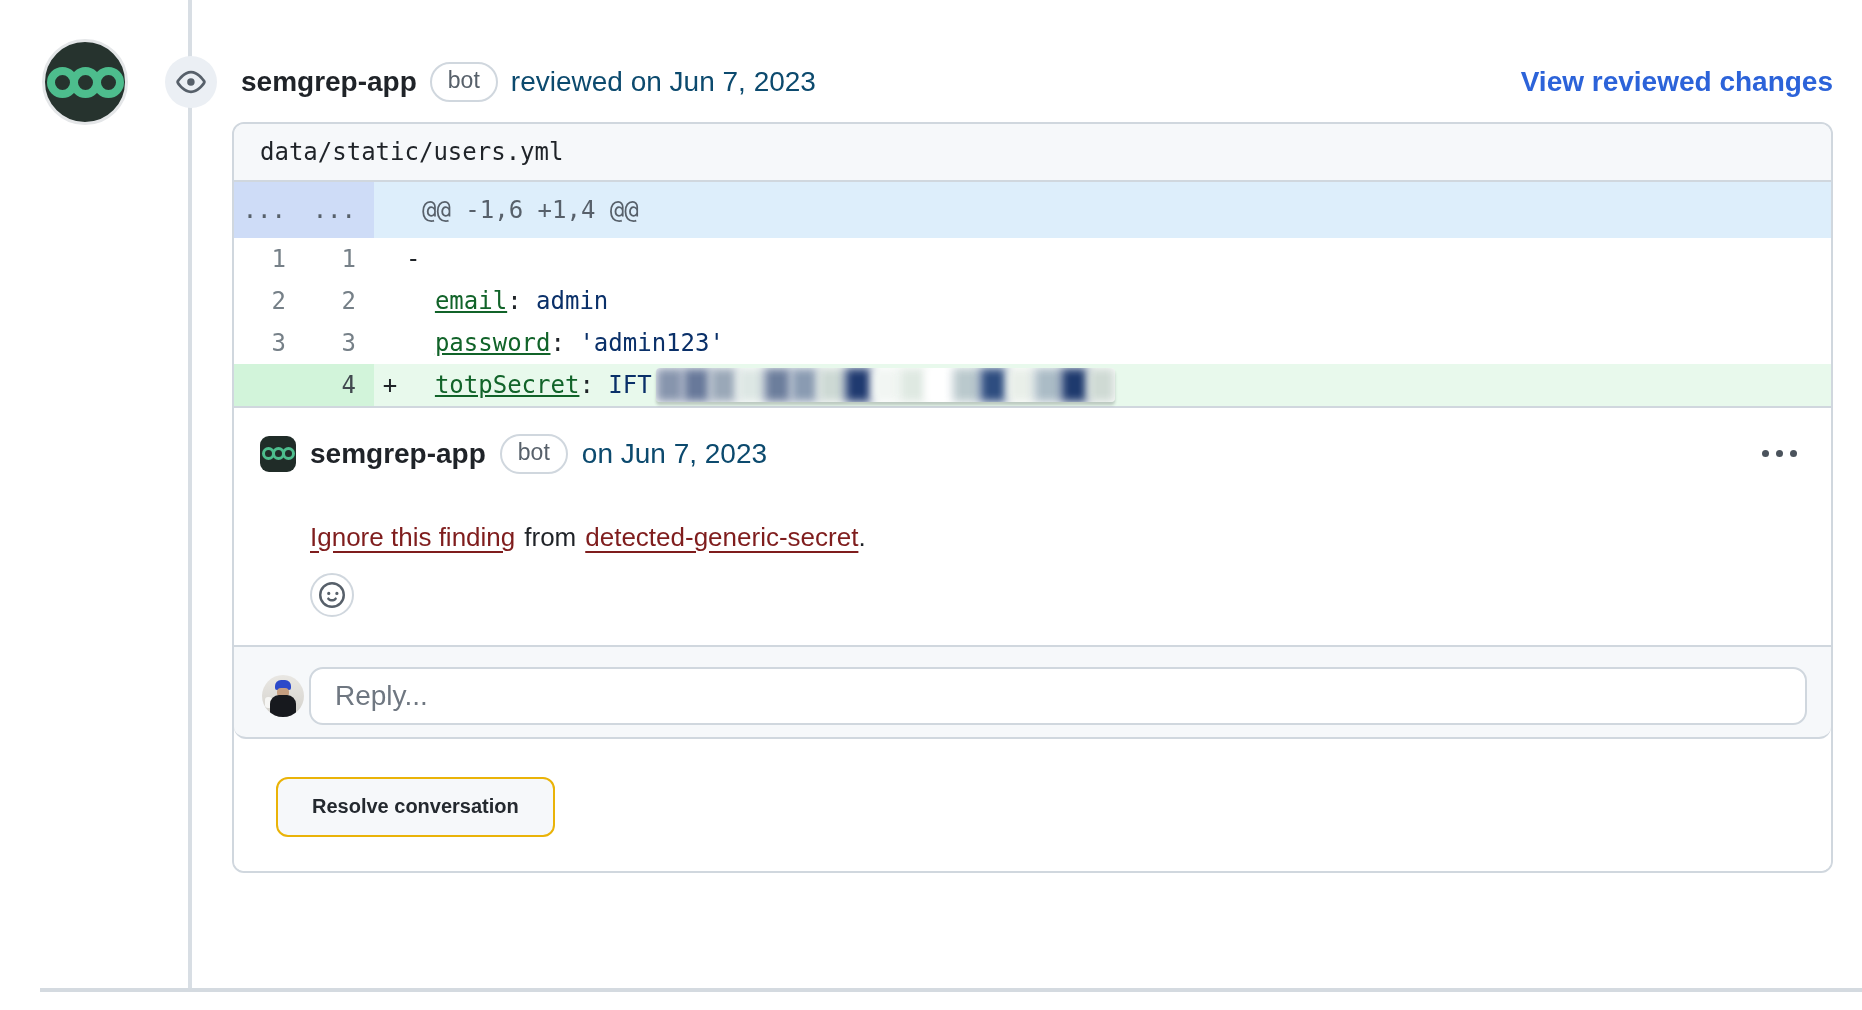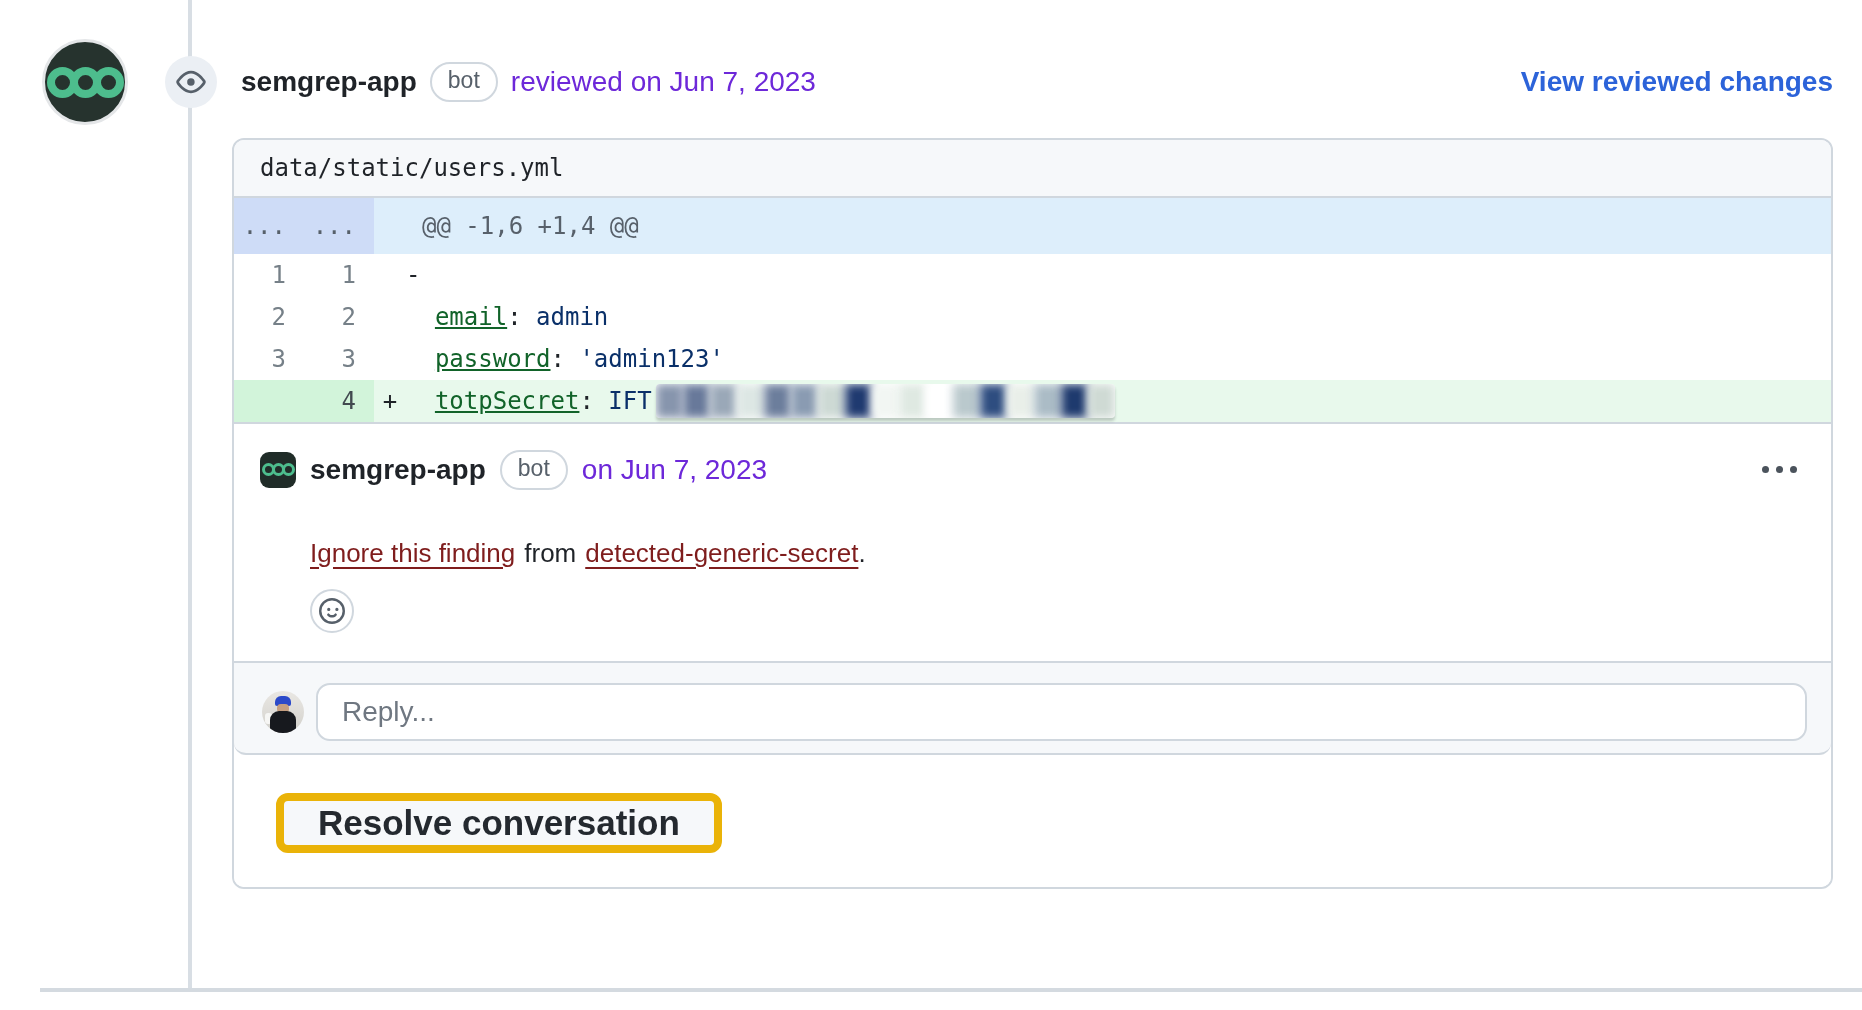"reviewed on Jun 7, 2023" .muted { color: #6d28d9 -> #0c4a6e }
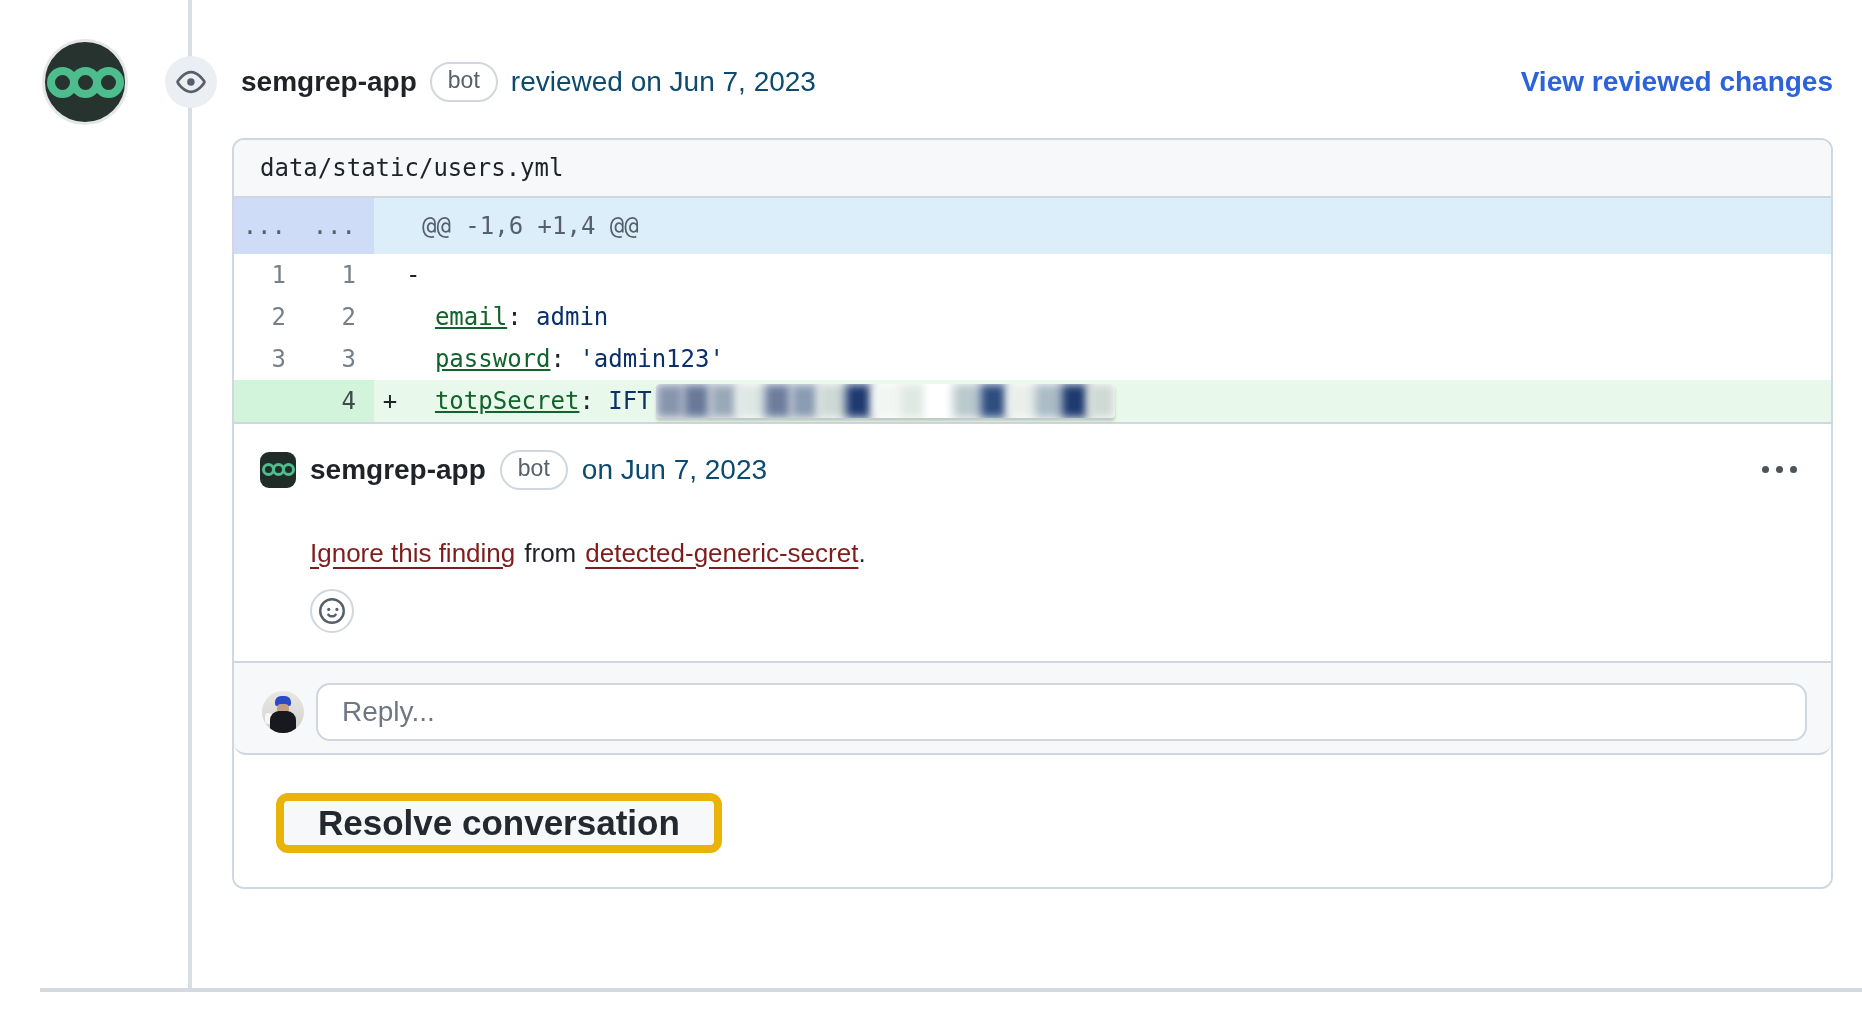"data/static/users.yml" .card { top: 138px -> 122px }
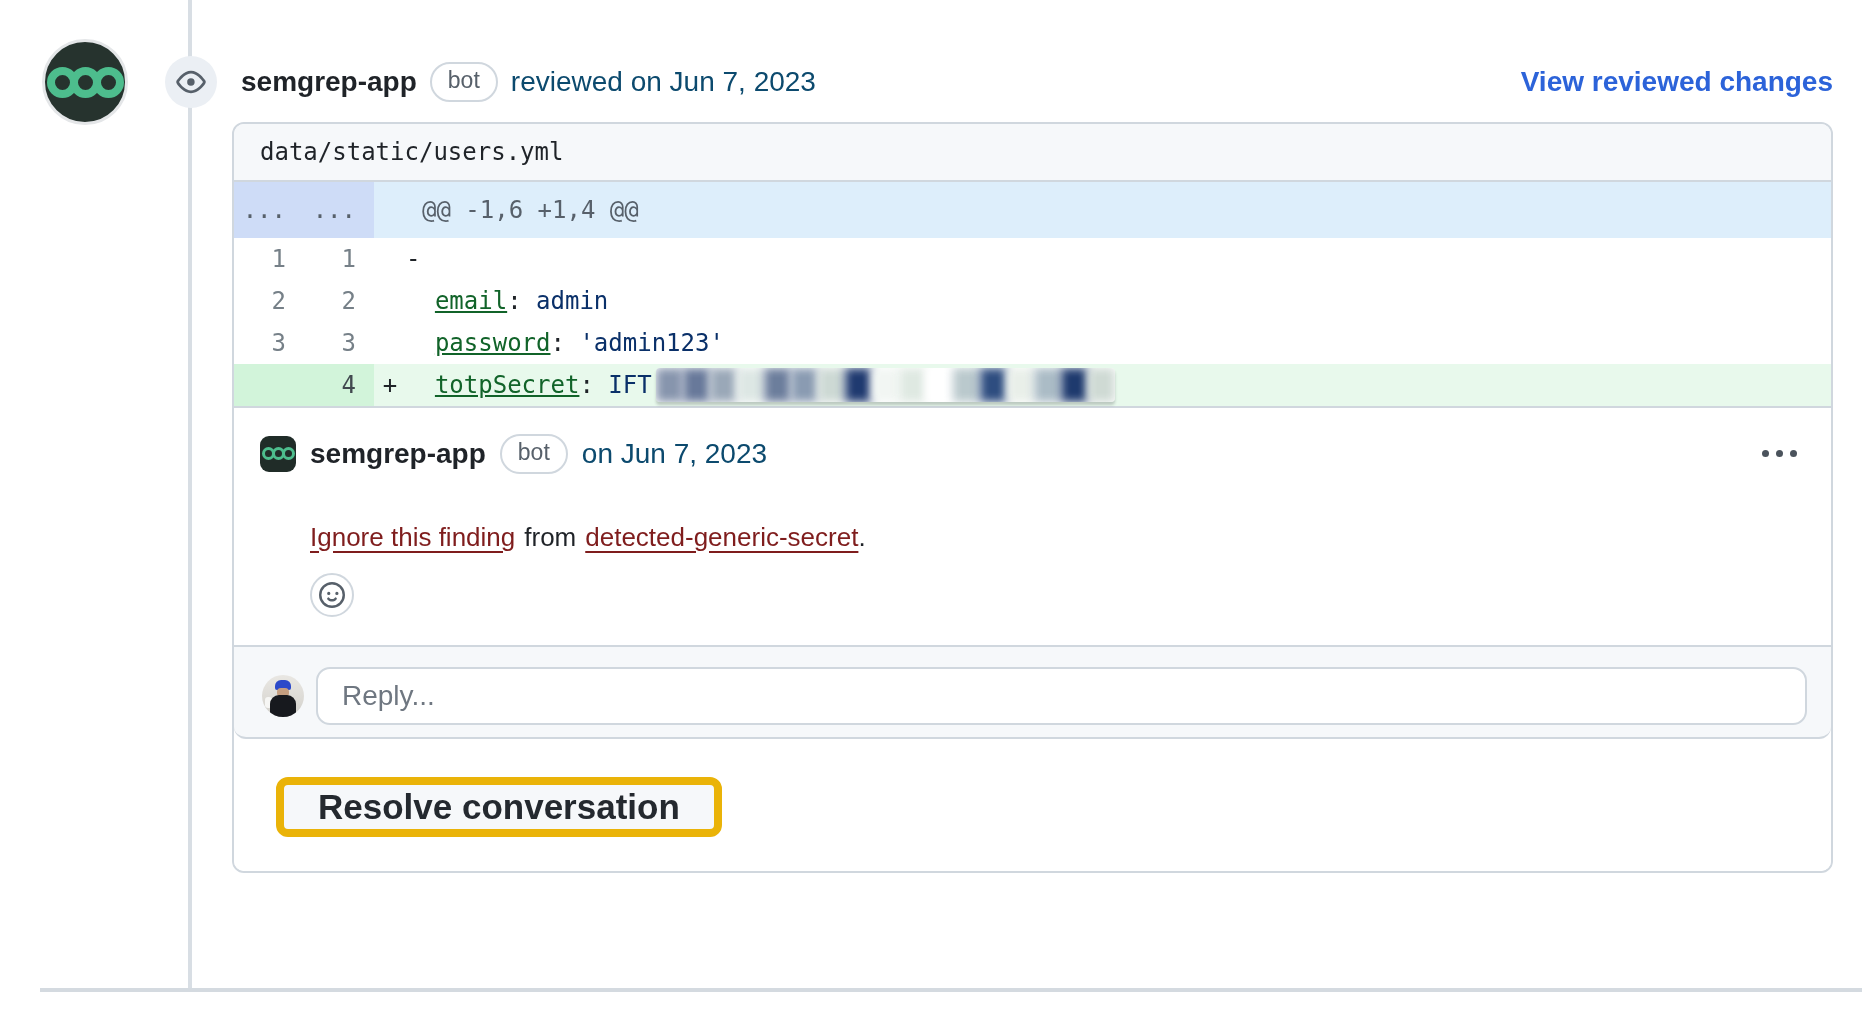"Reply..." .reply-footer { gap: 12px -> 5px }
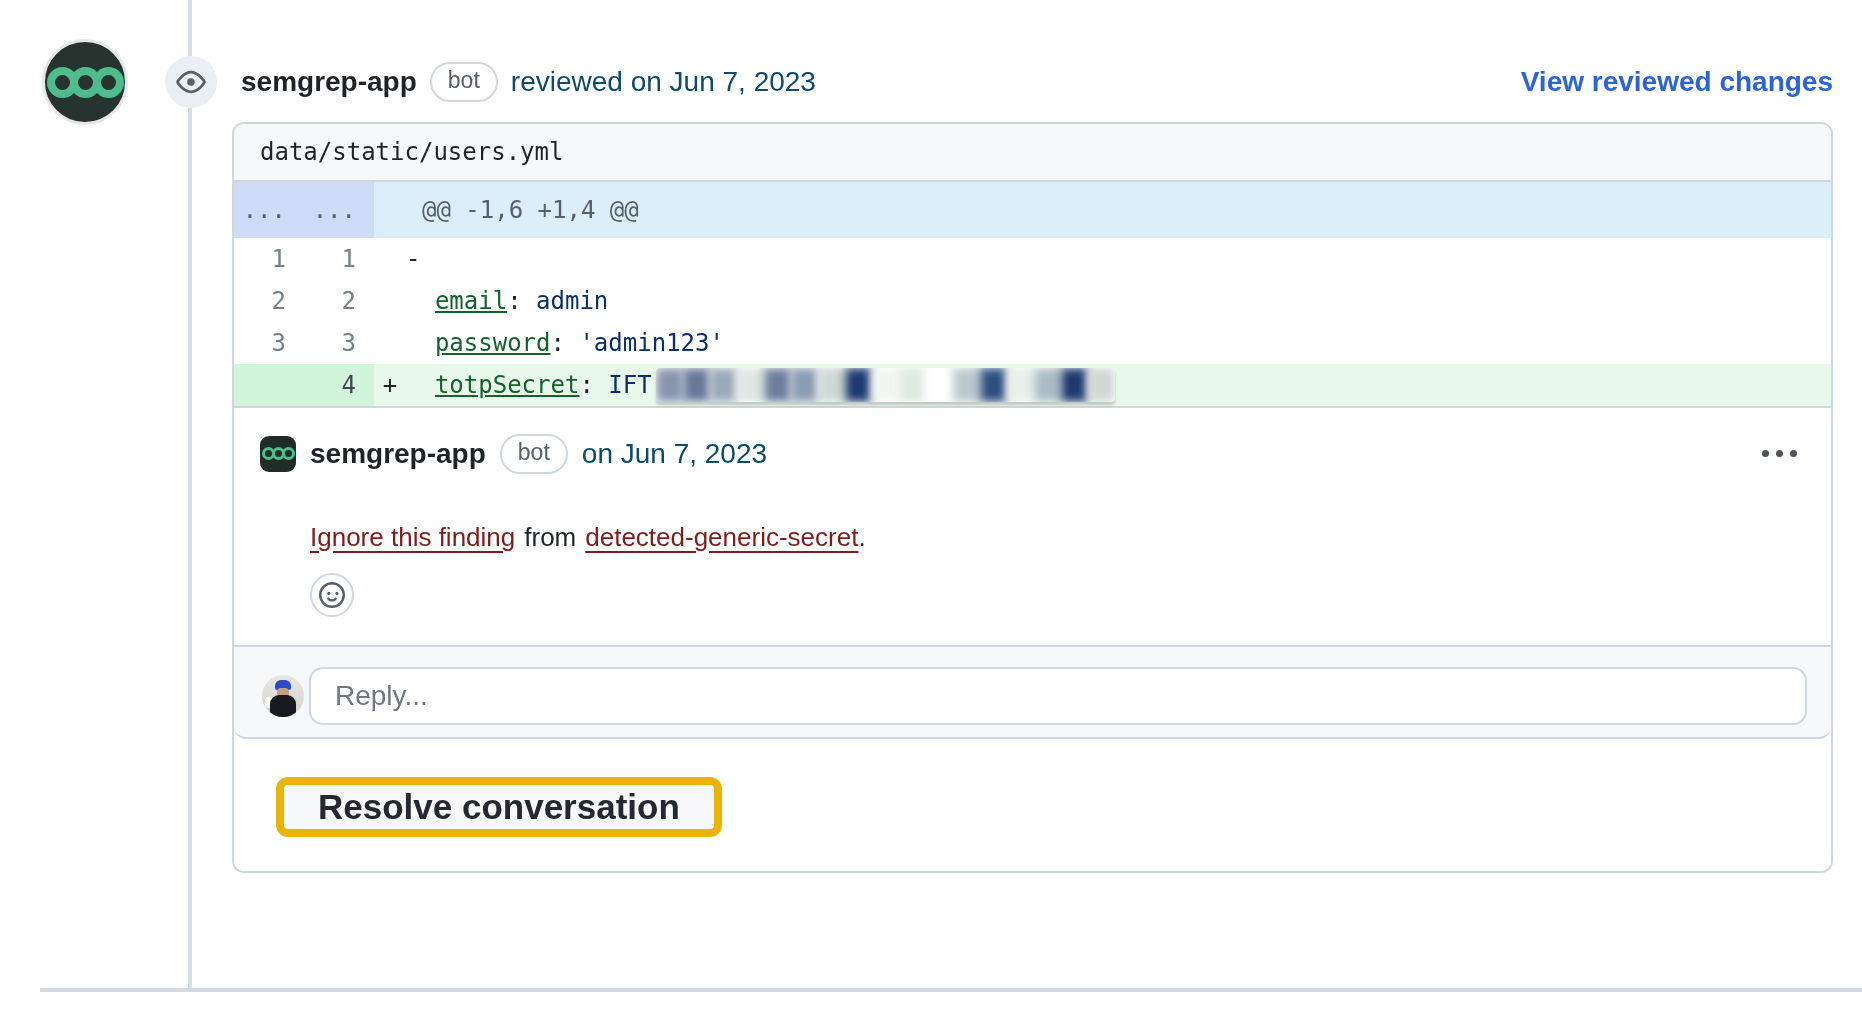"Resolve conversation" .resolve-btn { border: 8px solid #eab308 -> 2px solid #eab308; font-size: 35px -> 20px }
